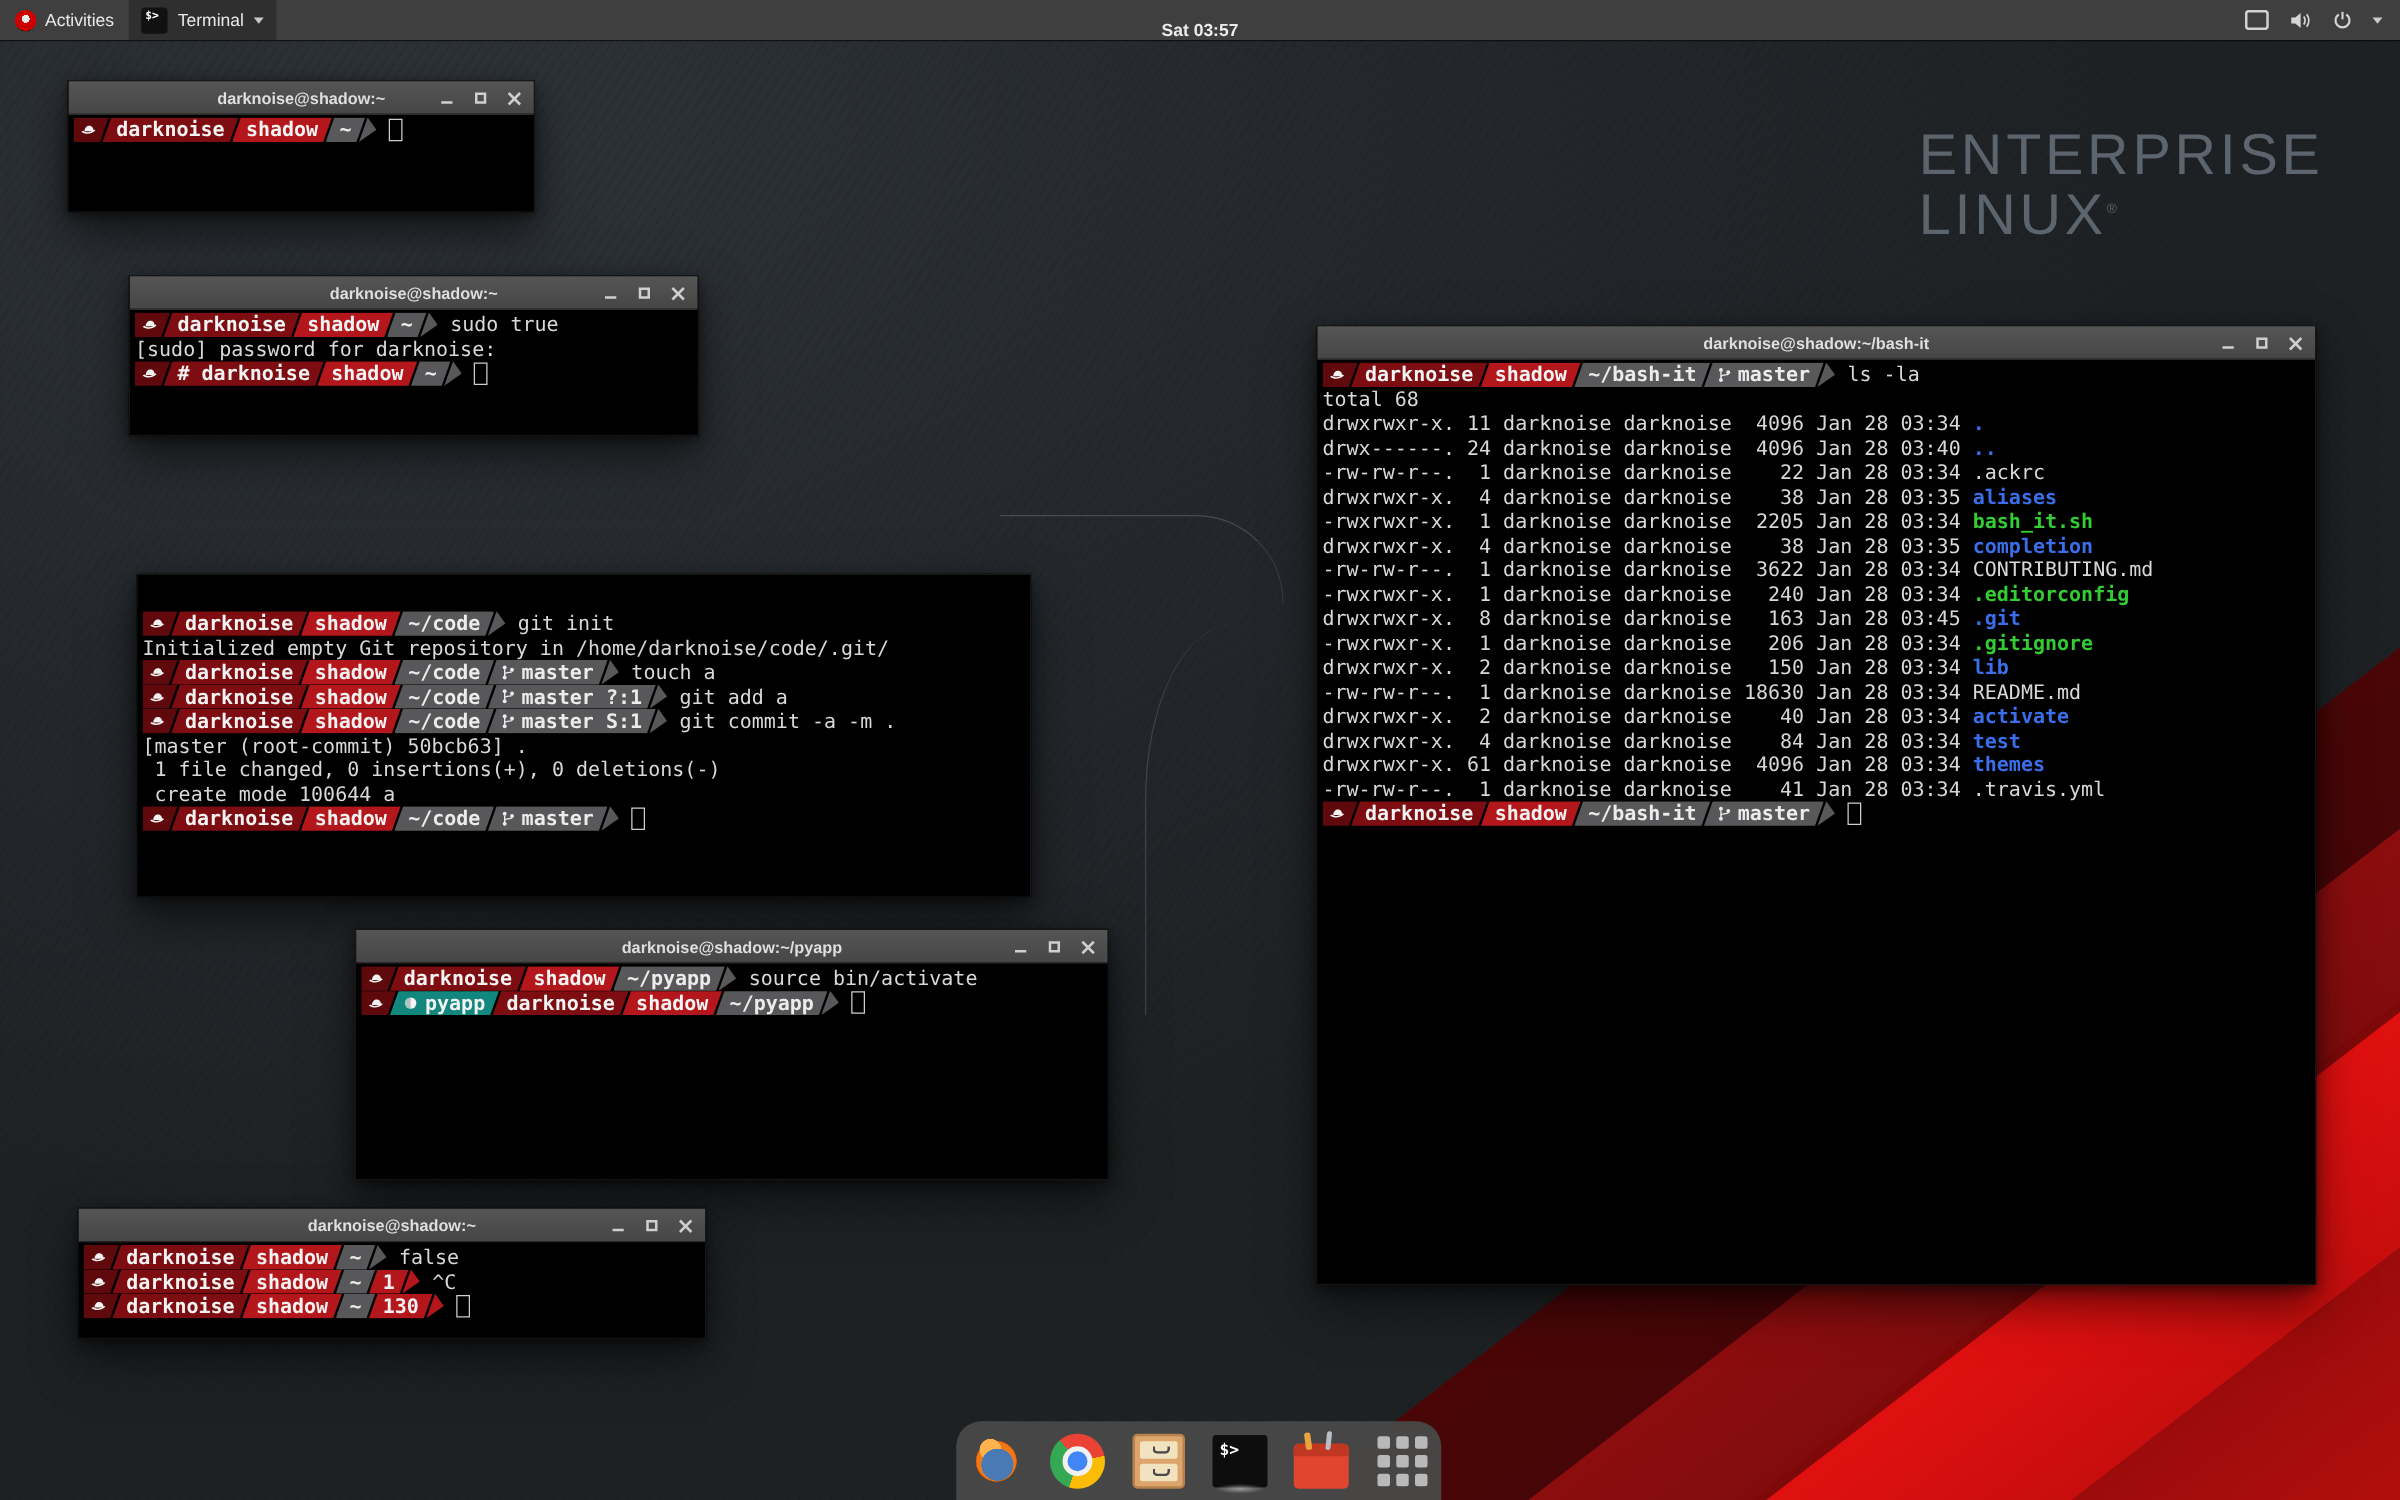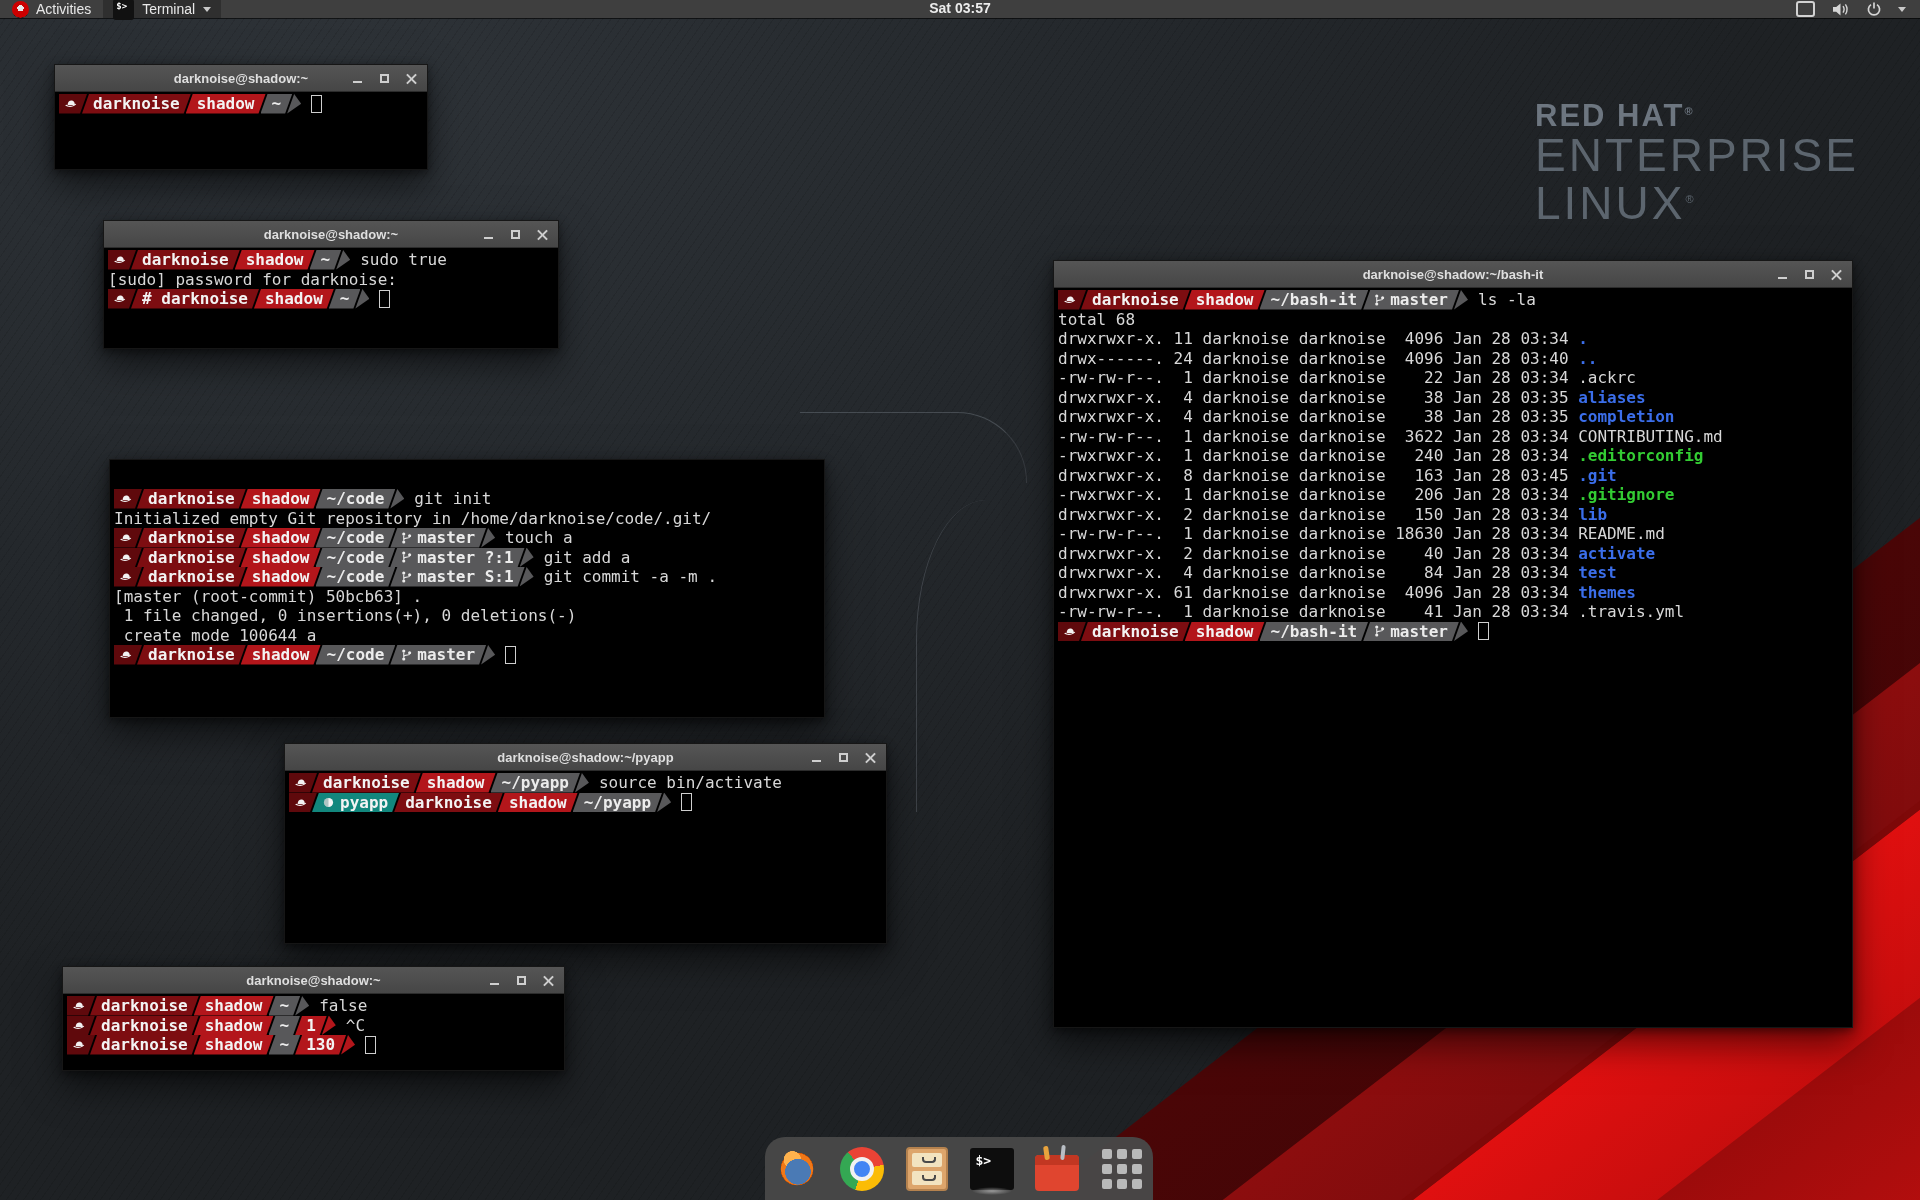"Activities" #topbar { align-items: flex-start -> flex-end; height: 18px -> 32px }
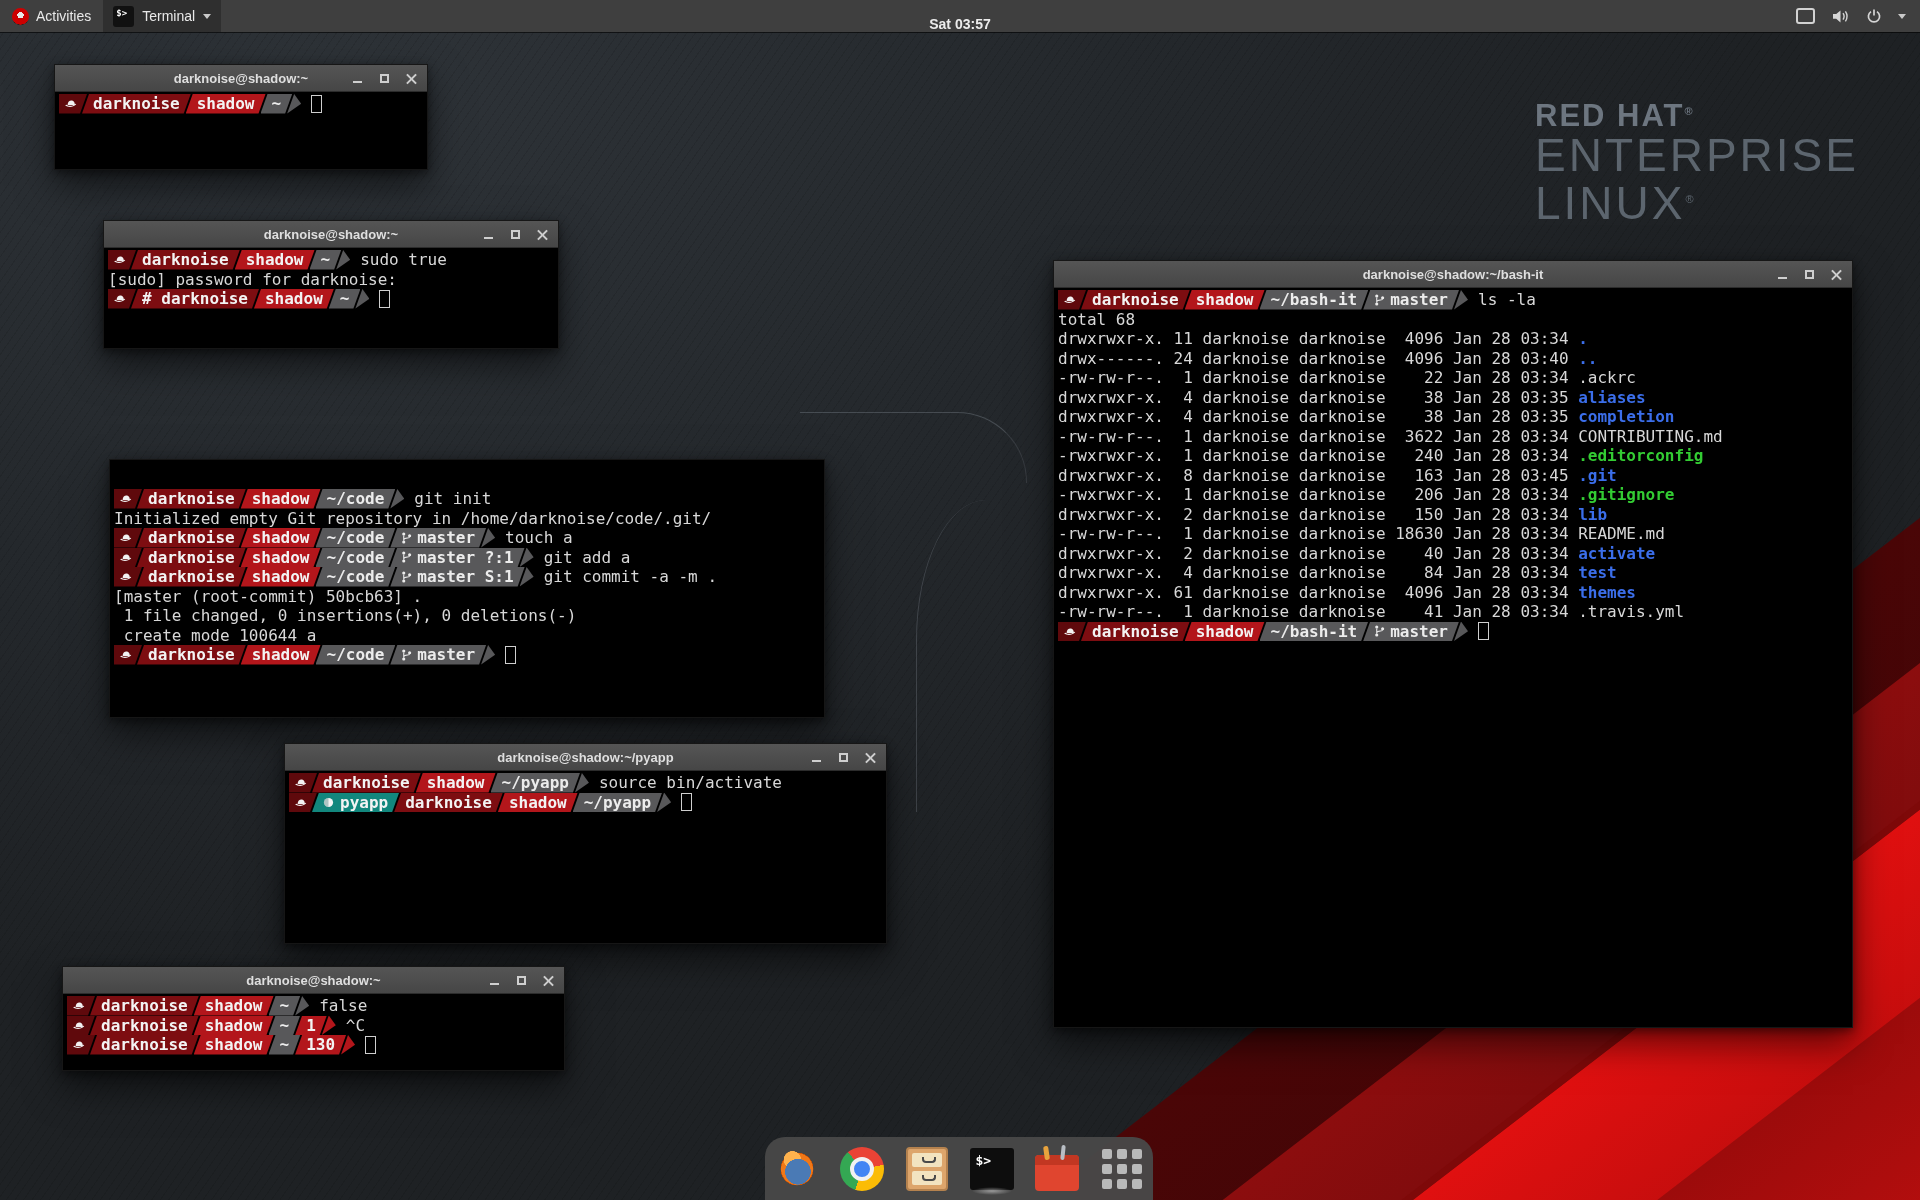"RED HAT®" div.b1 { html: <div><span>RED HAT</span><sup>®</sup></div> -> none }
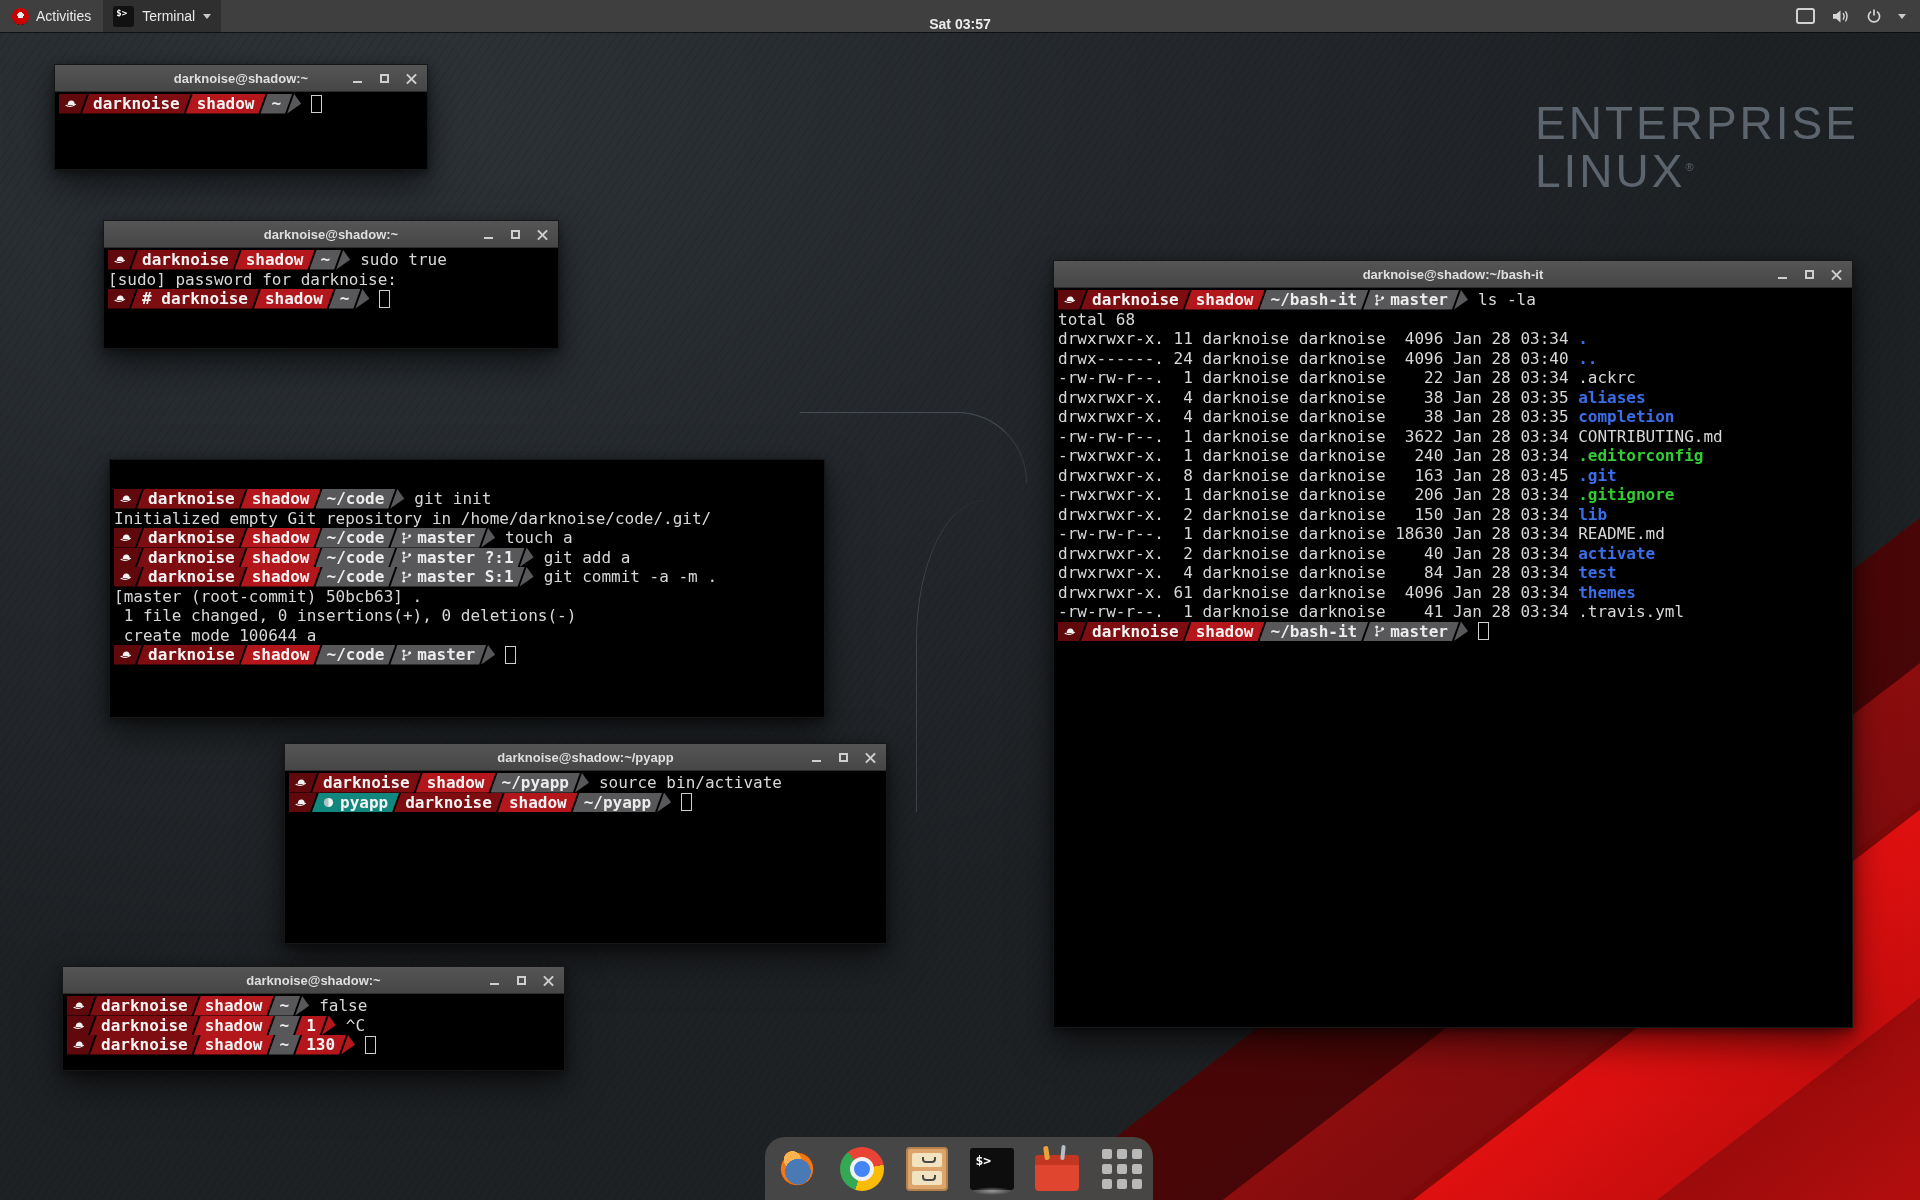"-rwxrwxr-x. 1 darknoise darknoise 2205" div.tline { html: none -> <div><span>-rwxrwxr-x. 1 darknoise darknoise 2205 Jan 28 03:34 <span>bash_it.sh</span></span></div> }
